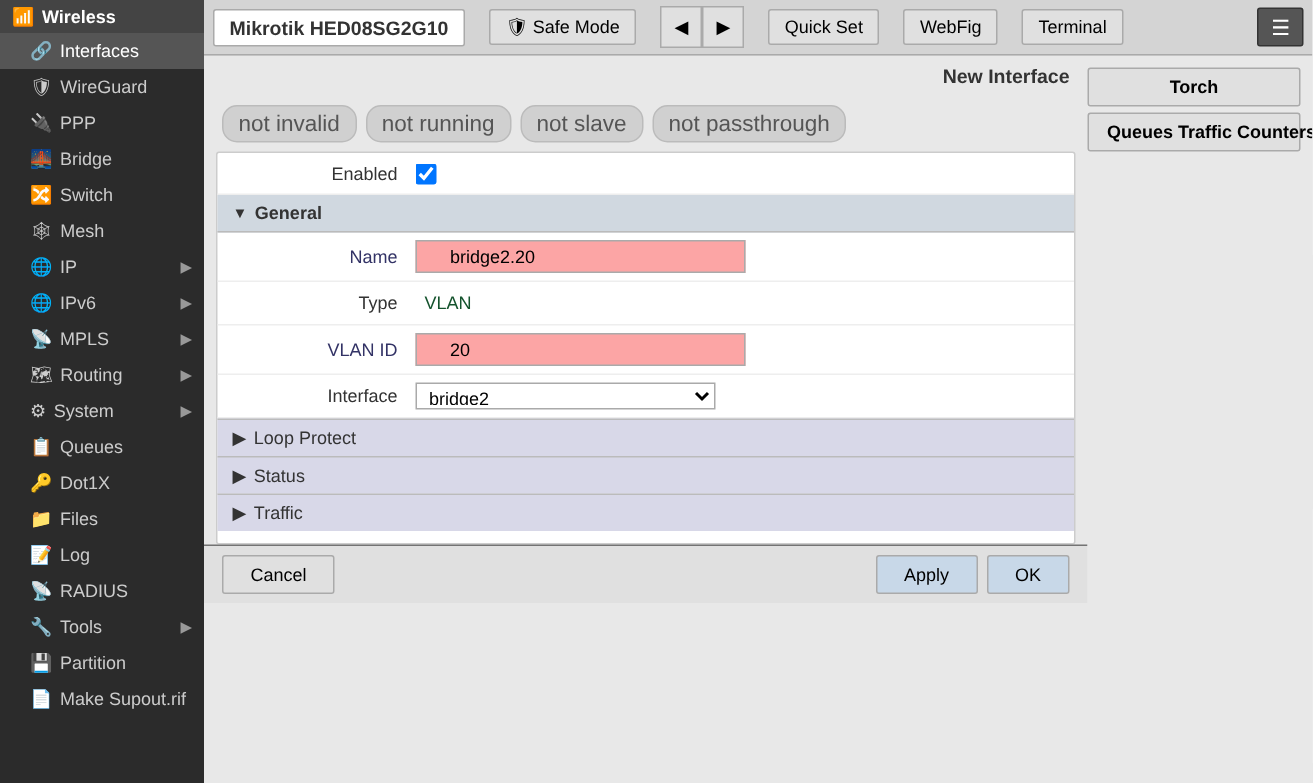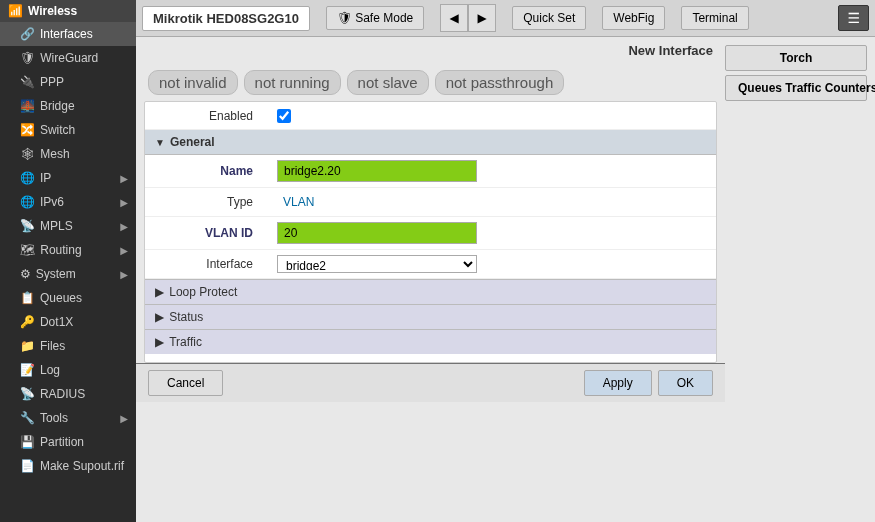"Enabled" .form-label { padding-right: 24px -> 12px }
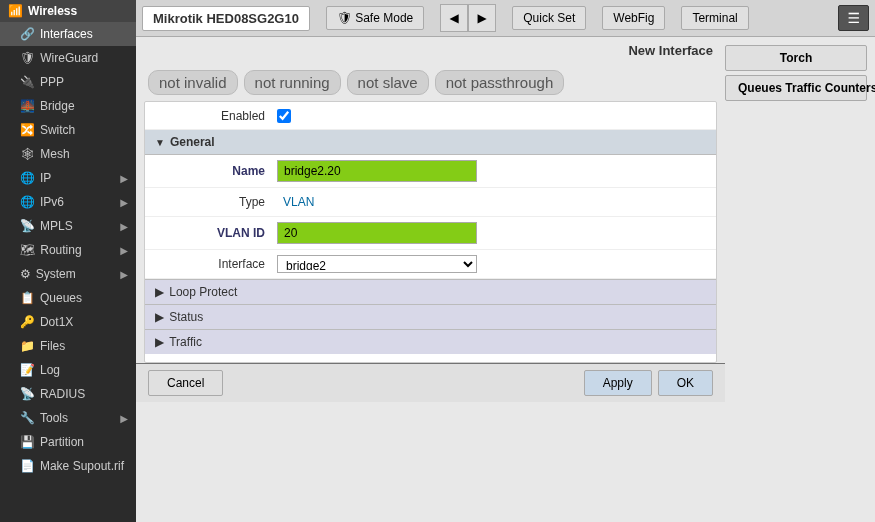"Name" .form-label.required { font-weight: bold -> normal }
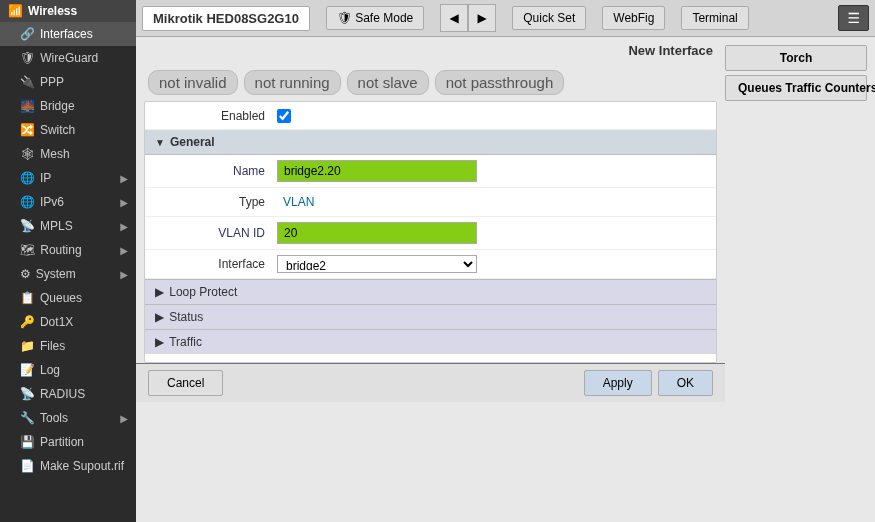"bridge2.20" .form-input { background: #84cc16 -> #fca5a5; padding: 3px 6px -> 3px 22px; width: 200px -> 220px }
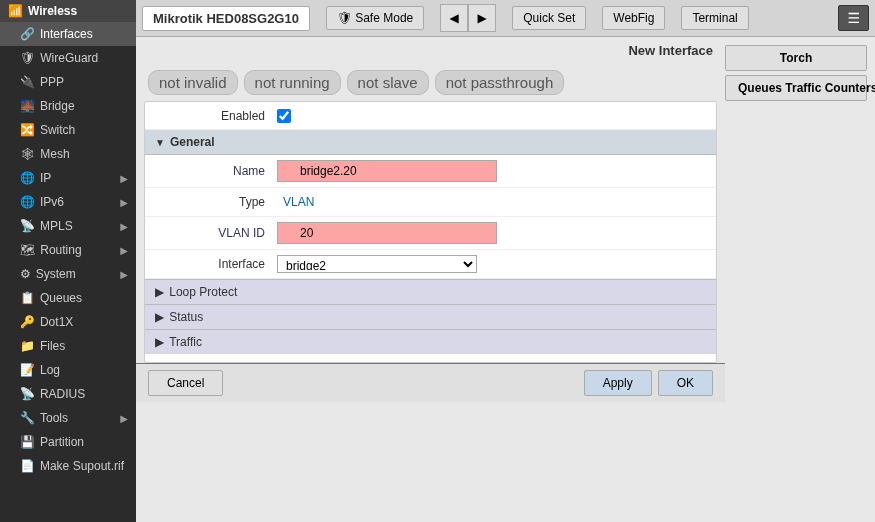"VLAN" .form-static { color: #0369a1 -> #14532d }
